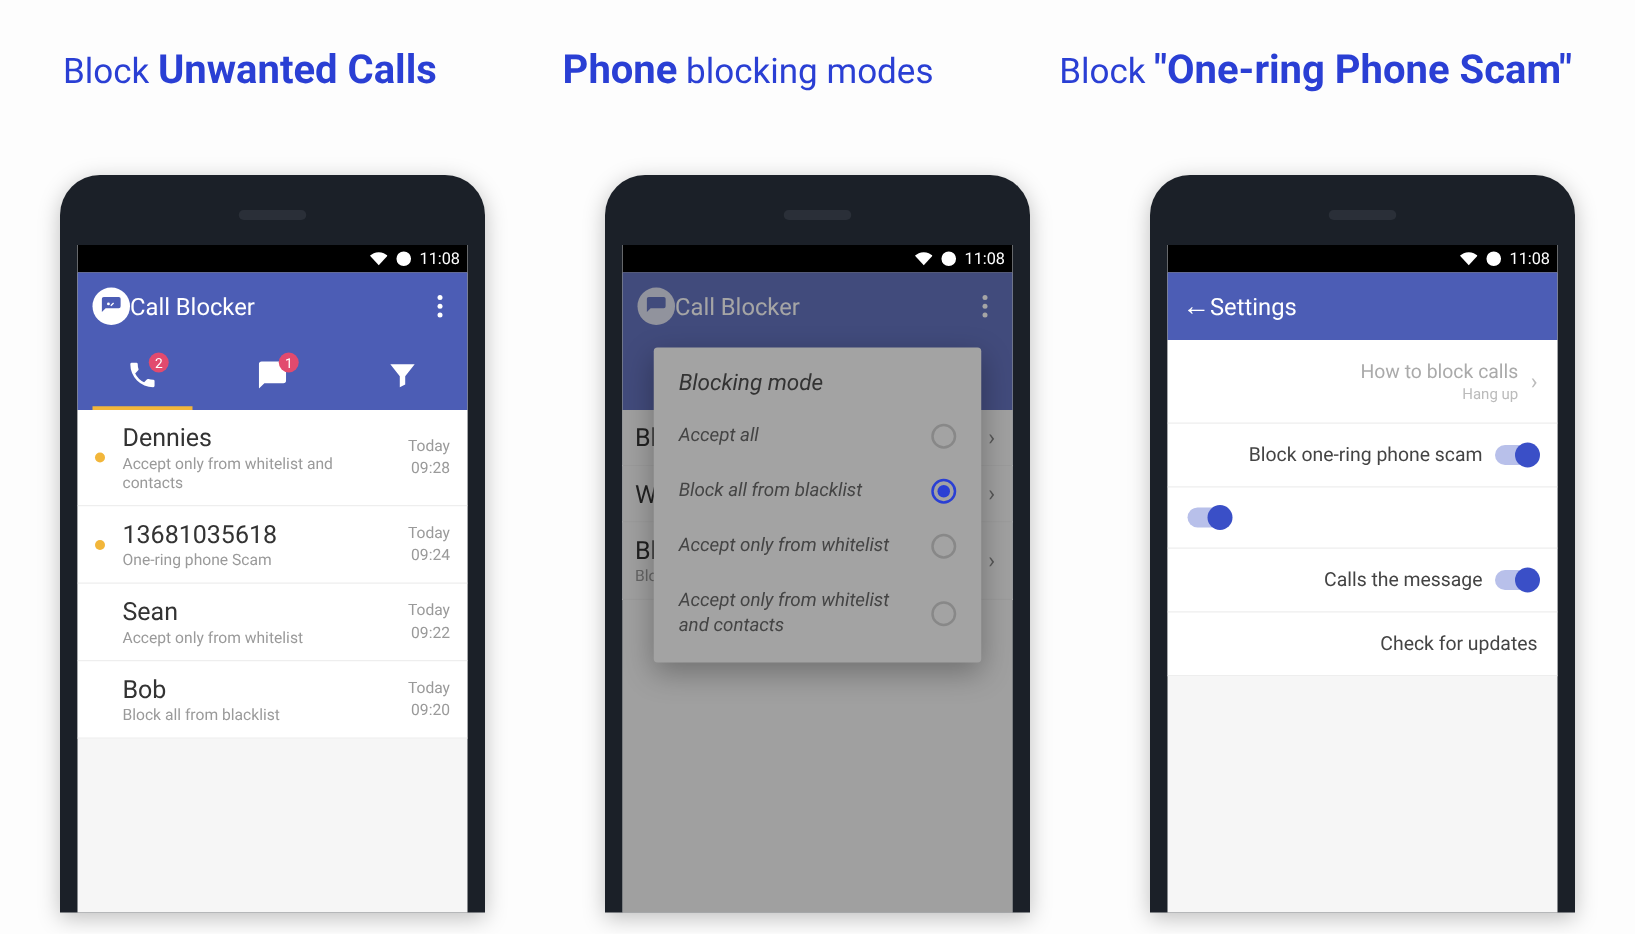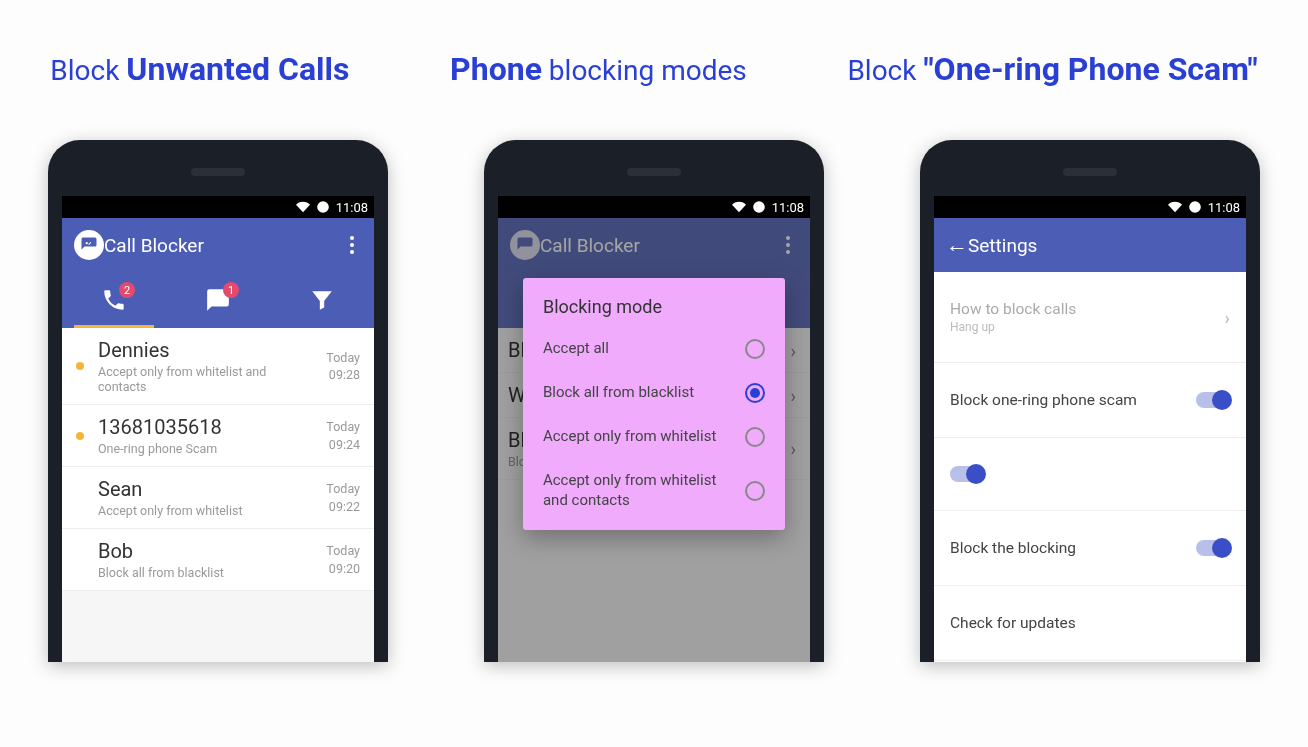"Block Unwanted Calls" .caption-row { top: 50px -> 36px }
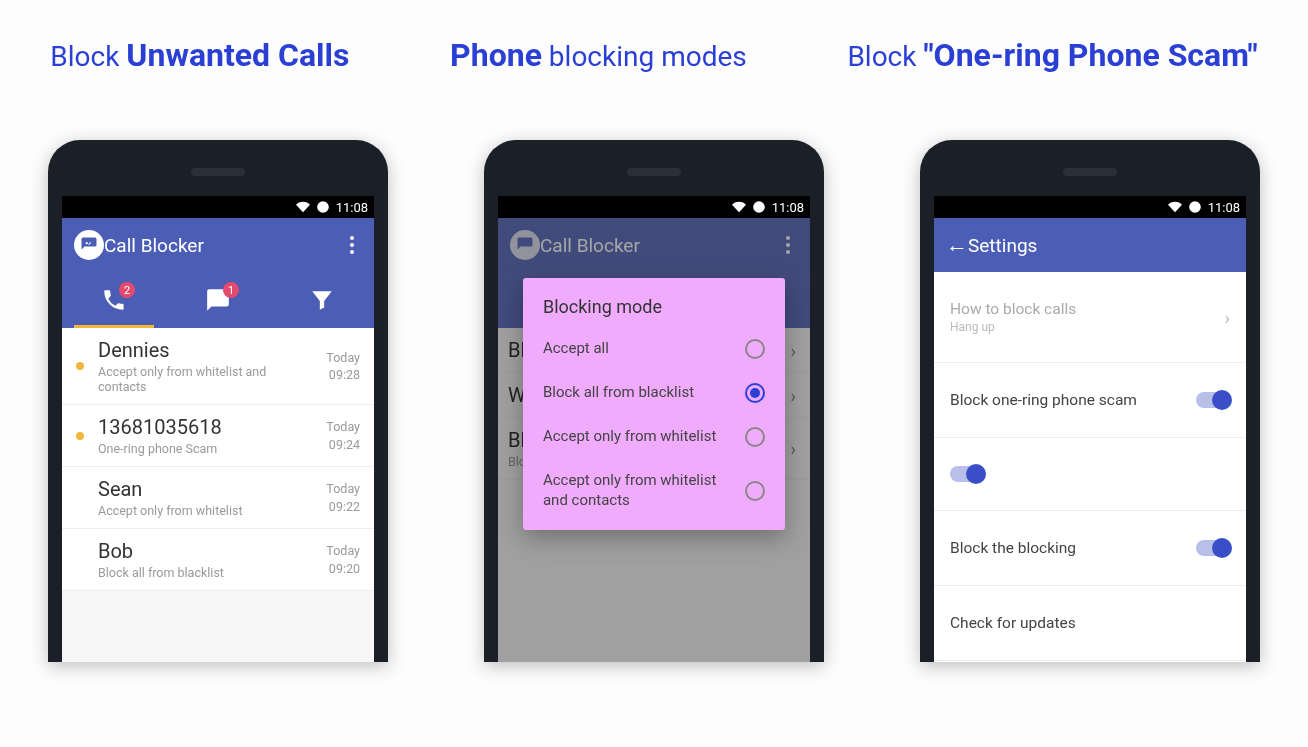"11:08" .phone { height: 522px -> 590px }
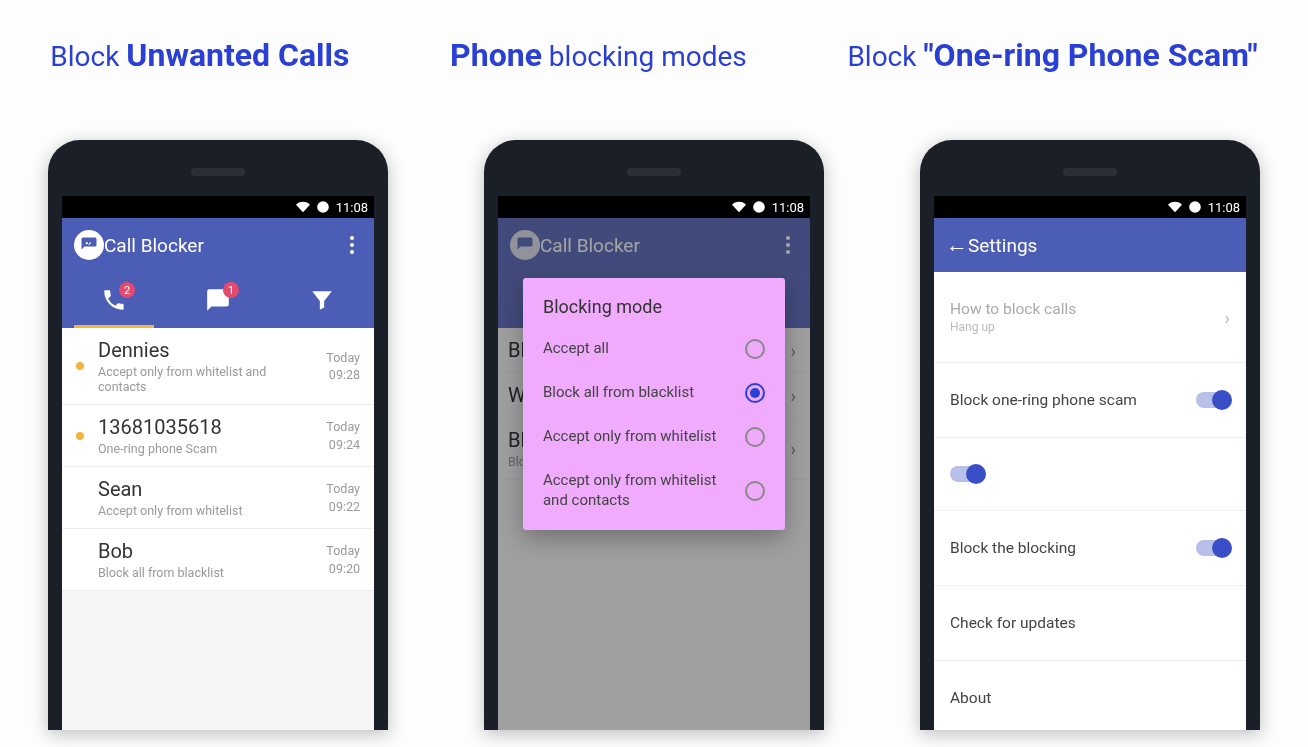"Blocking mode" .dialog { background: #f0abfc -> #a3a3a3; font-style: none -> italic }
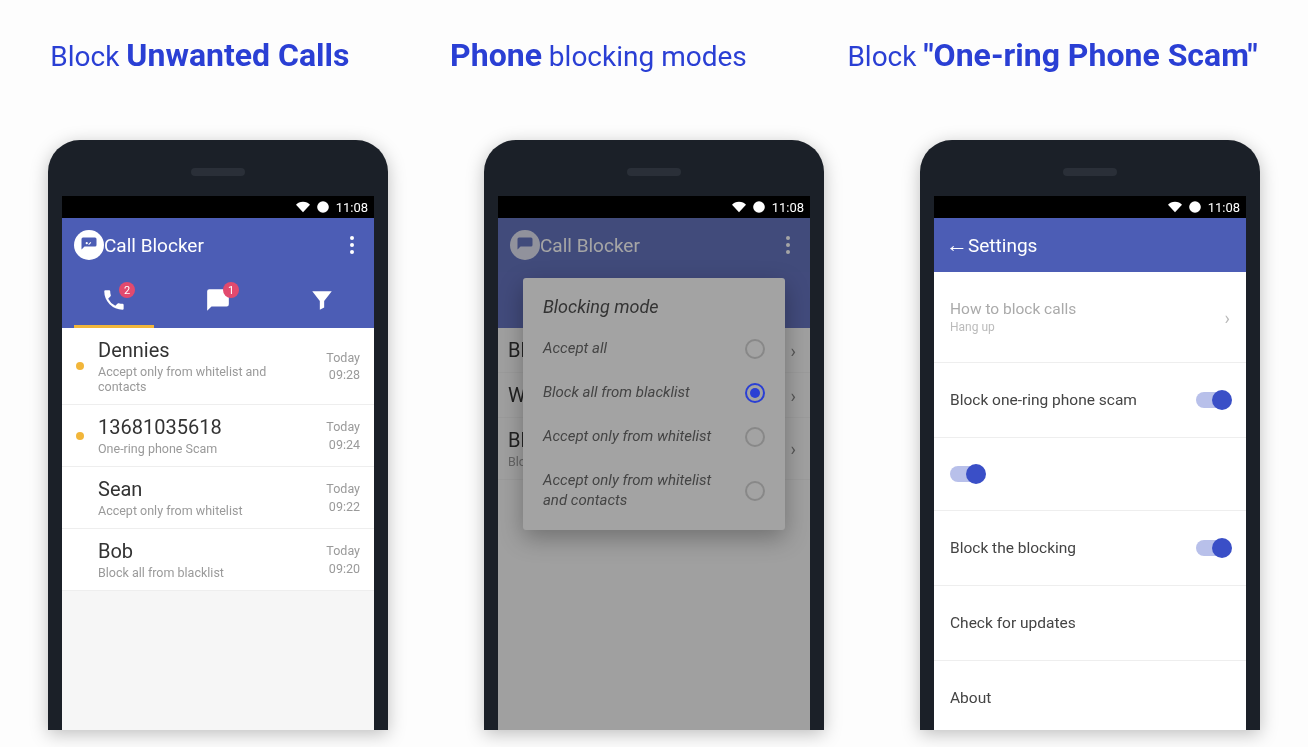"How to block calls" .set-row { padding: 28px 16px -> 16px 16px; text-align: none -> right }
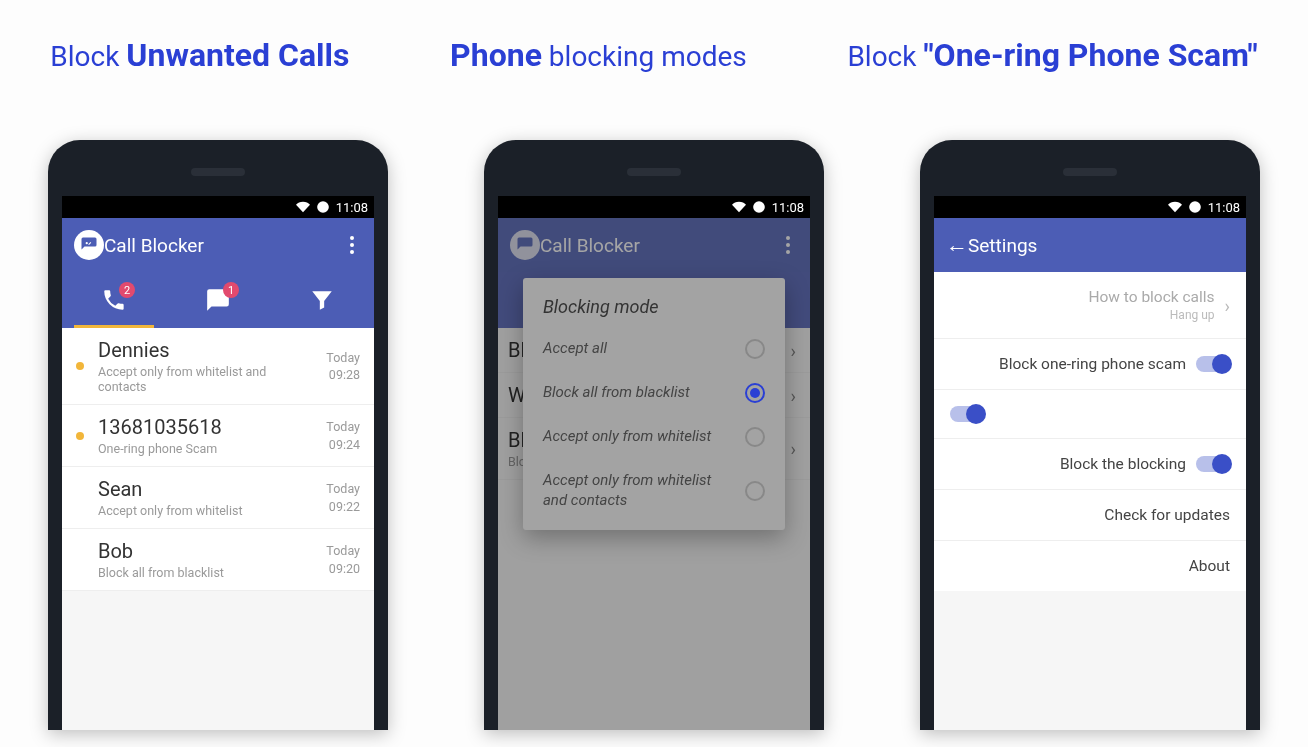"Block the blocking" div.set-title { text: Block the blocking -> Calls the message }
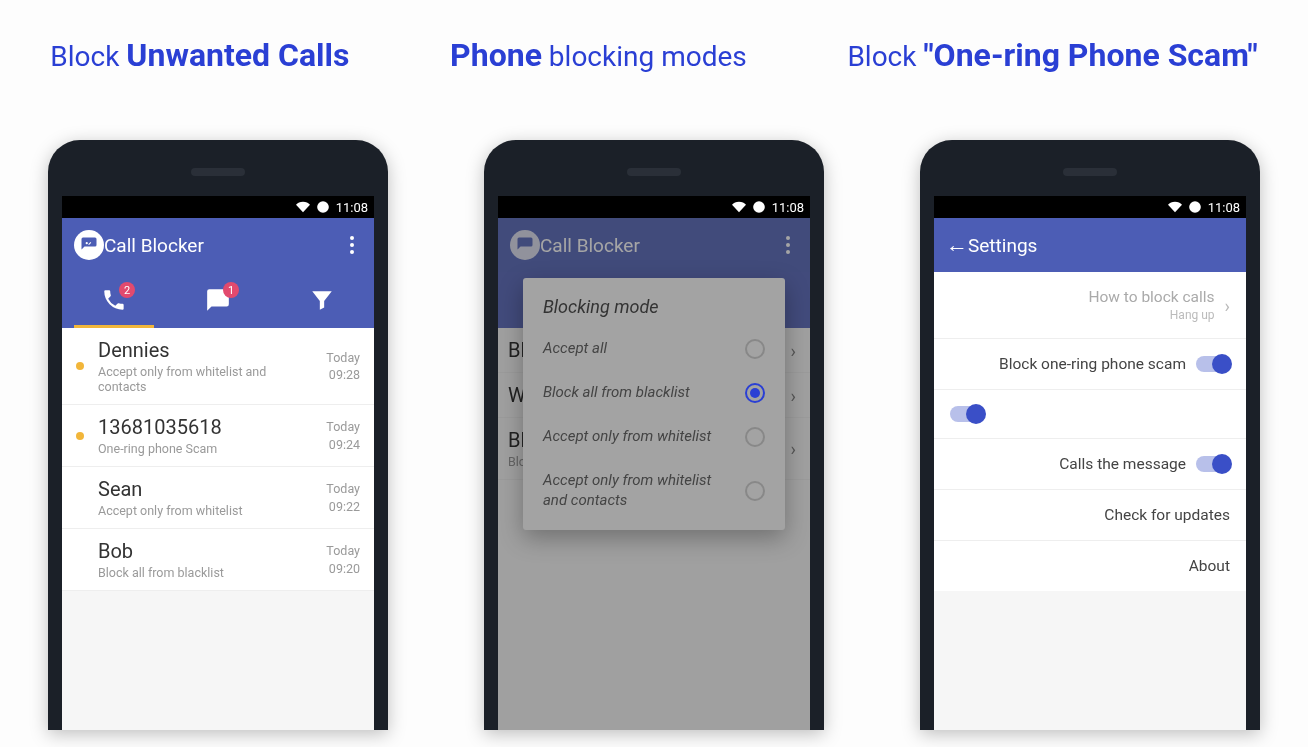"About" div.set-row { html: <div> <div> <div>About</div> </div> </div> -> none }
